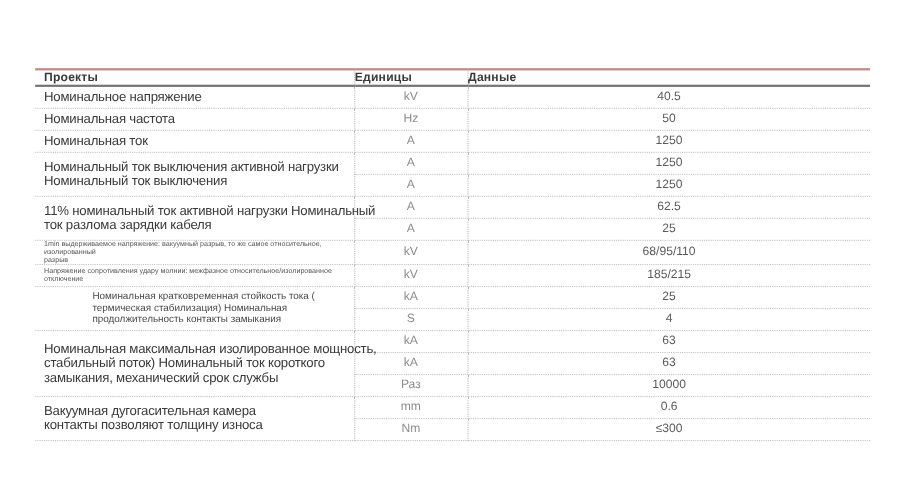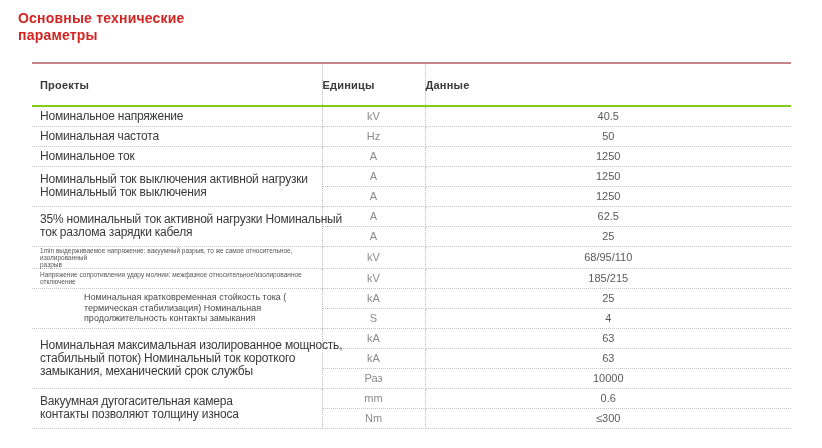"Основные технические параметры" div.title { html: <div>Основные технические параметры</div> -> none }
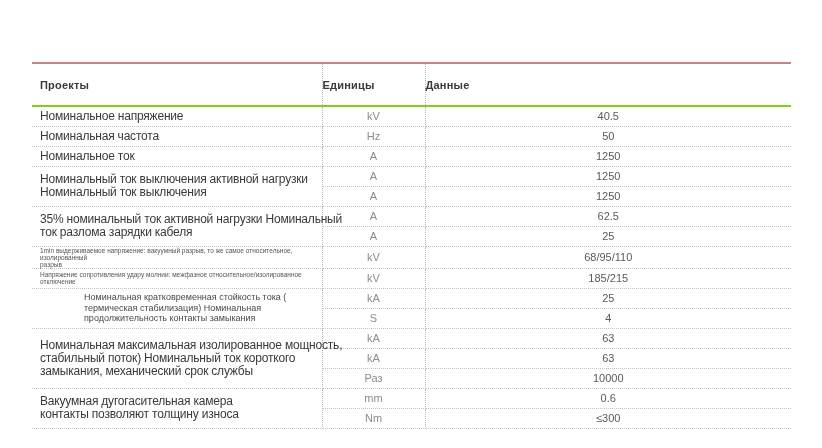"Проекты" thead th { border-bottom: 2px solid #84cc16 -> 2px solid #737373; height: 43px -> 15px }
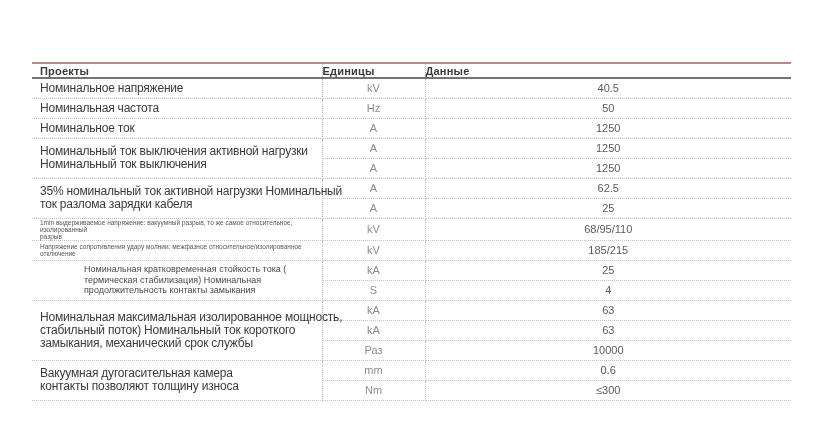"Номинальное ток" div.ln { text: Номинальное -> Номинальная }
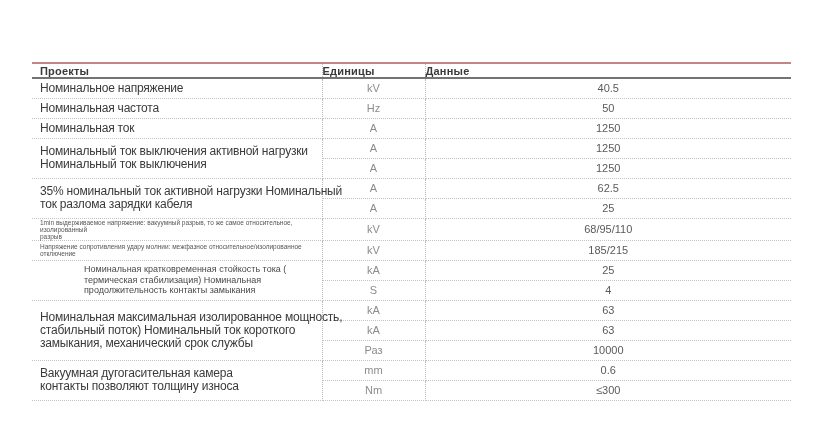"35% номинальный ток активной нагрузки" div.ln { text: 35% -> 11% }
